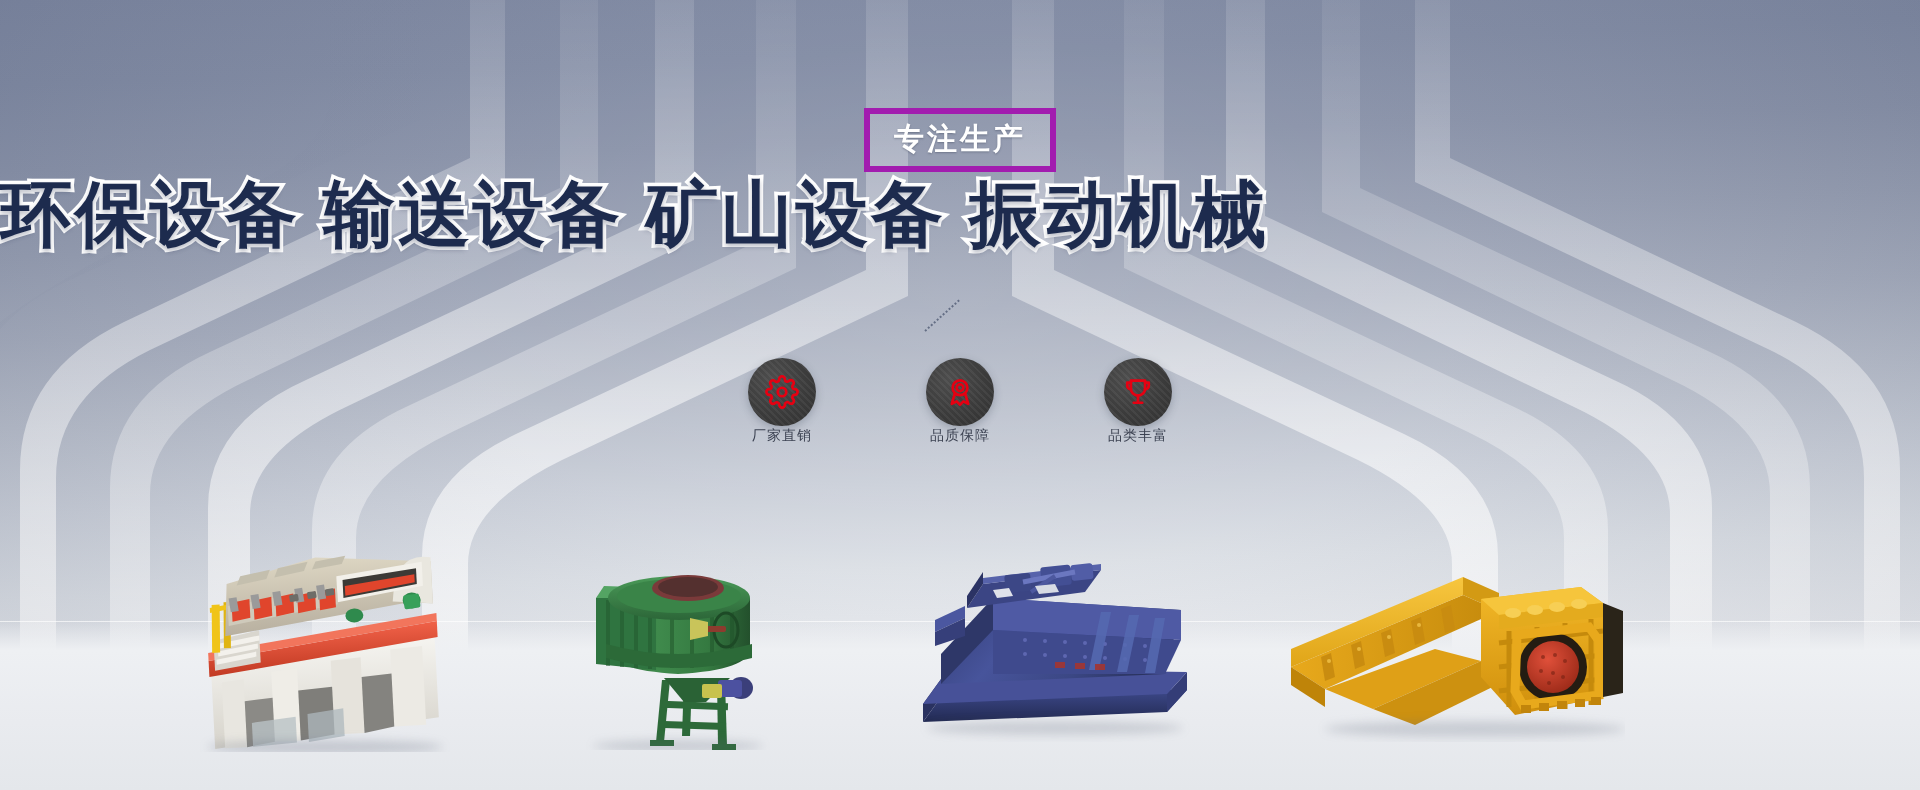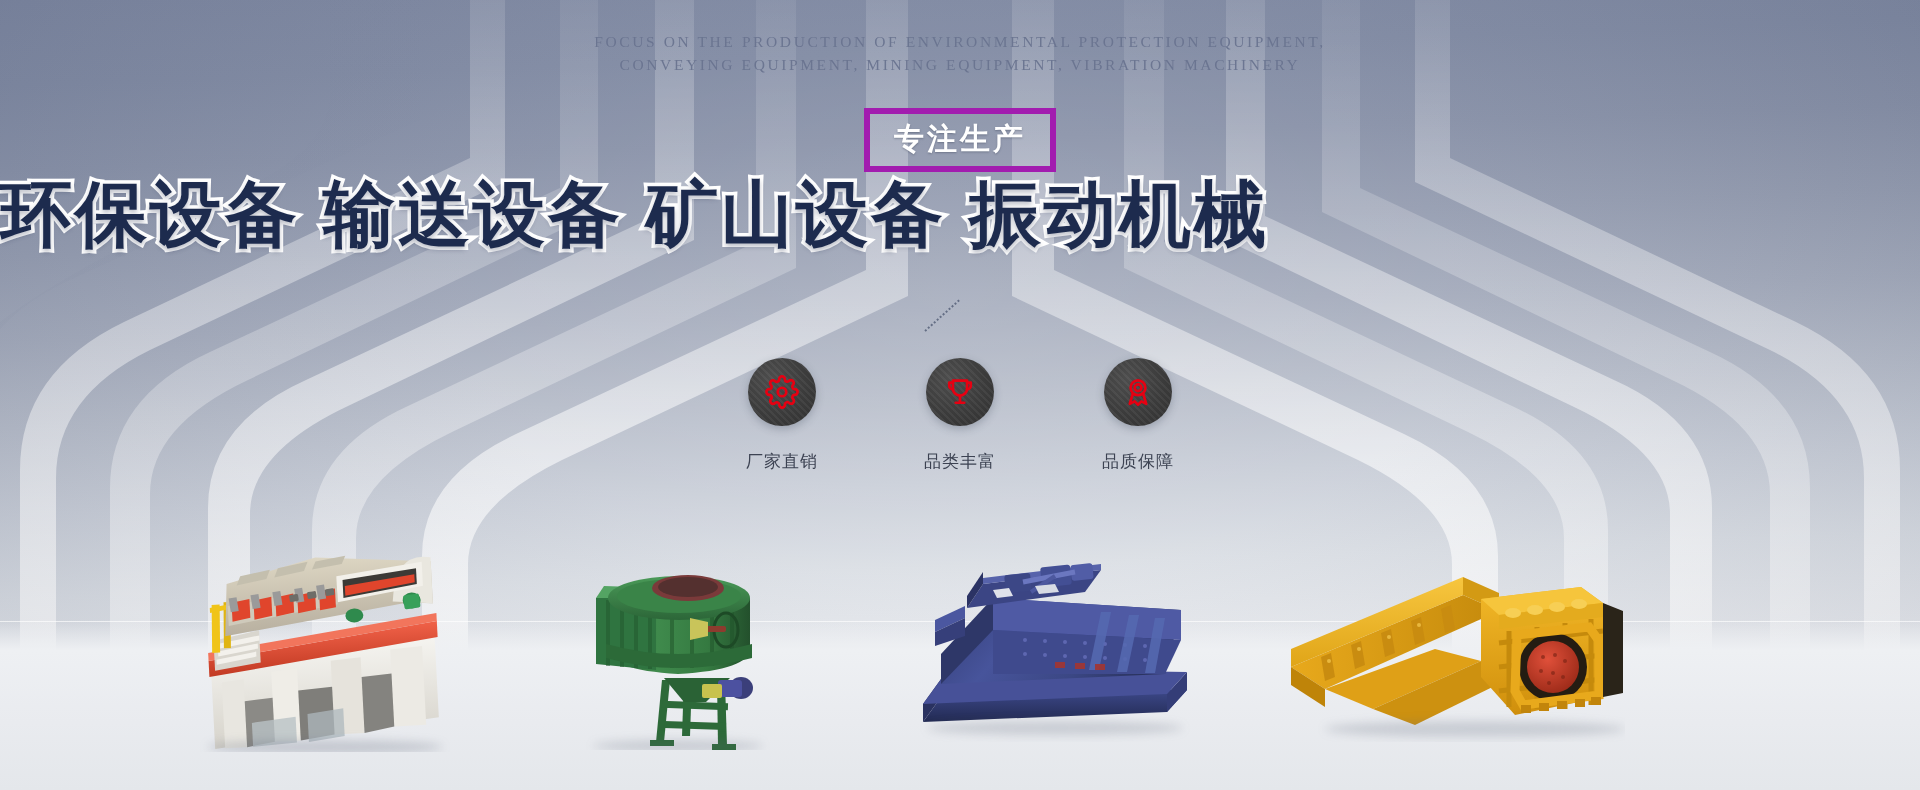"FOCUS ON THE PRODUCTION OF" div.eng { html: <div>FOCUS ON THE PRODUCTION OF ENVIRONMENTAL PROTECTION EQUIPMENT, CONVEYING EQUIPMENT, MINING EQUIPMENT, VIBRATION MACHINERY</div> -> none }
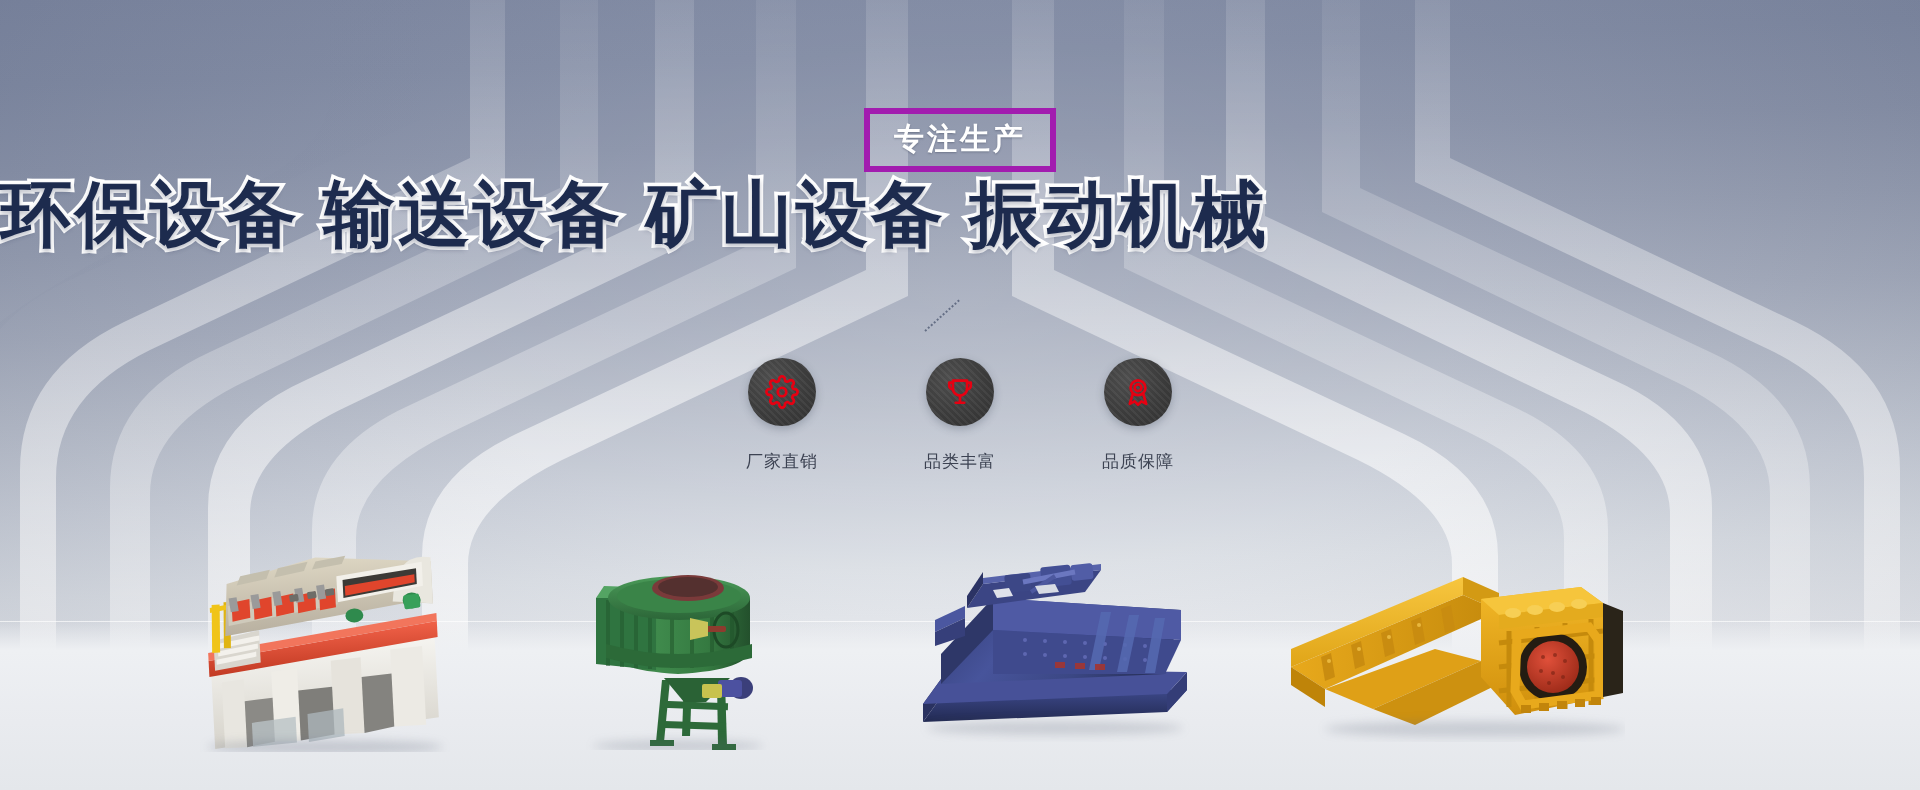"厂家直销" .feature-label { font-size: 17px -> 14px; margin-top: 24px -> 1px }
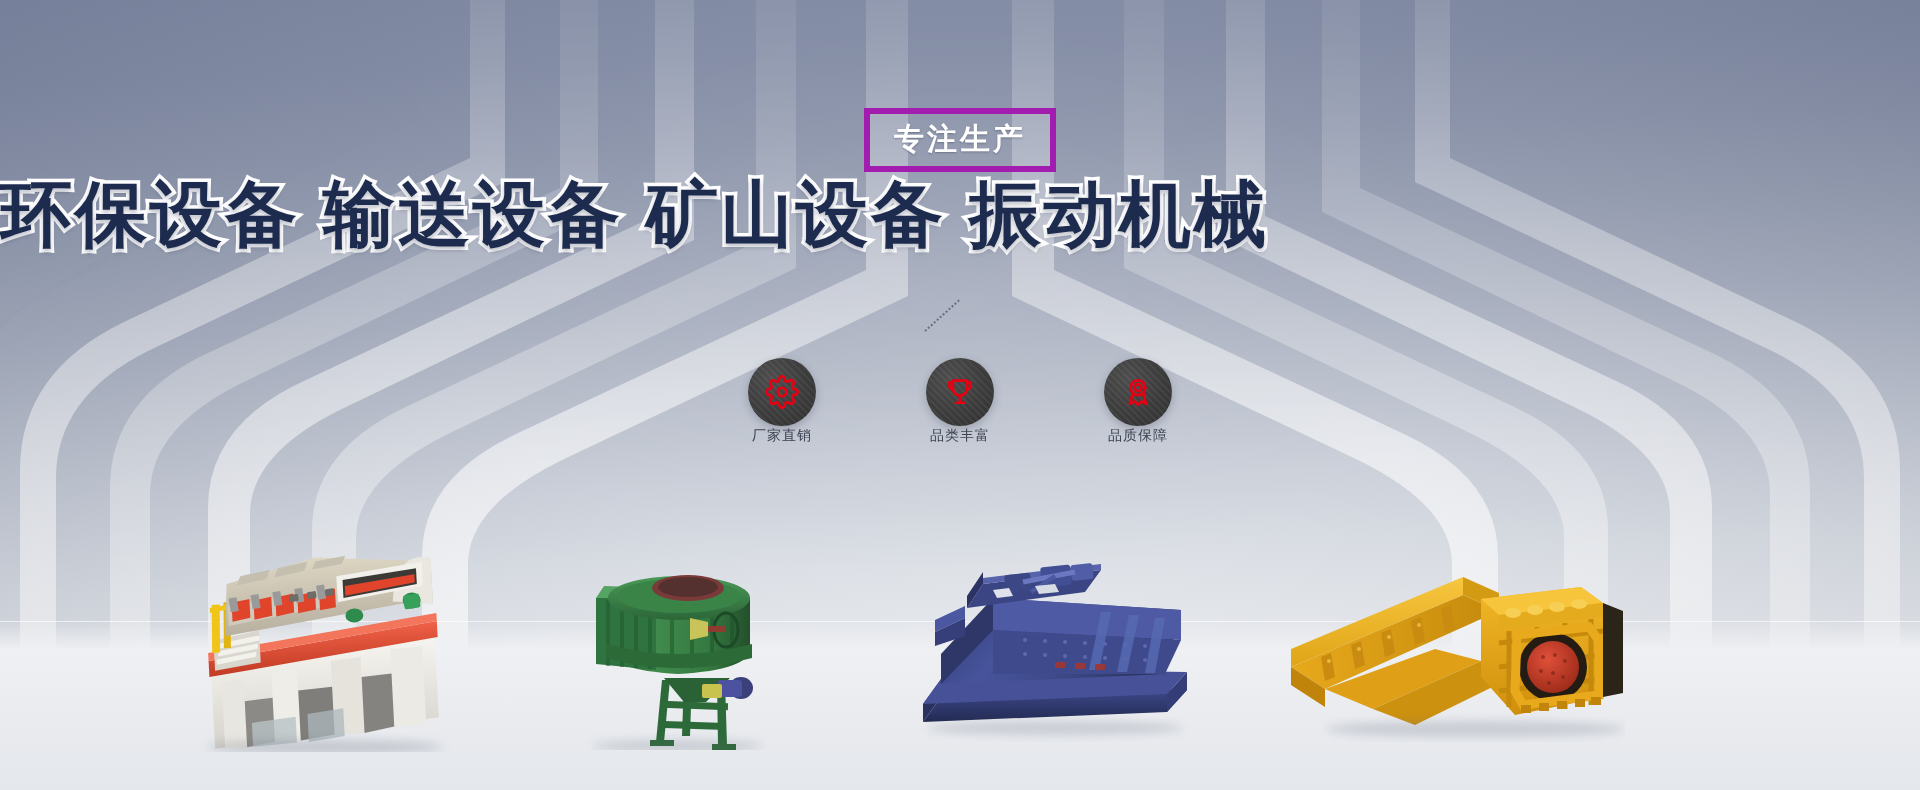"品类丰富" div.feature { order: before "品质保障" -> after "品质保障" }
